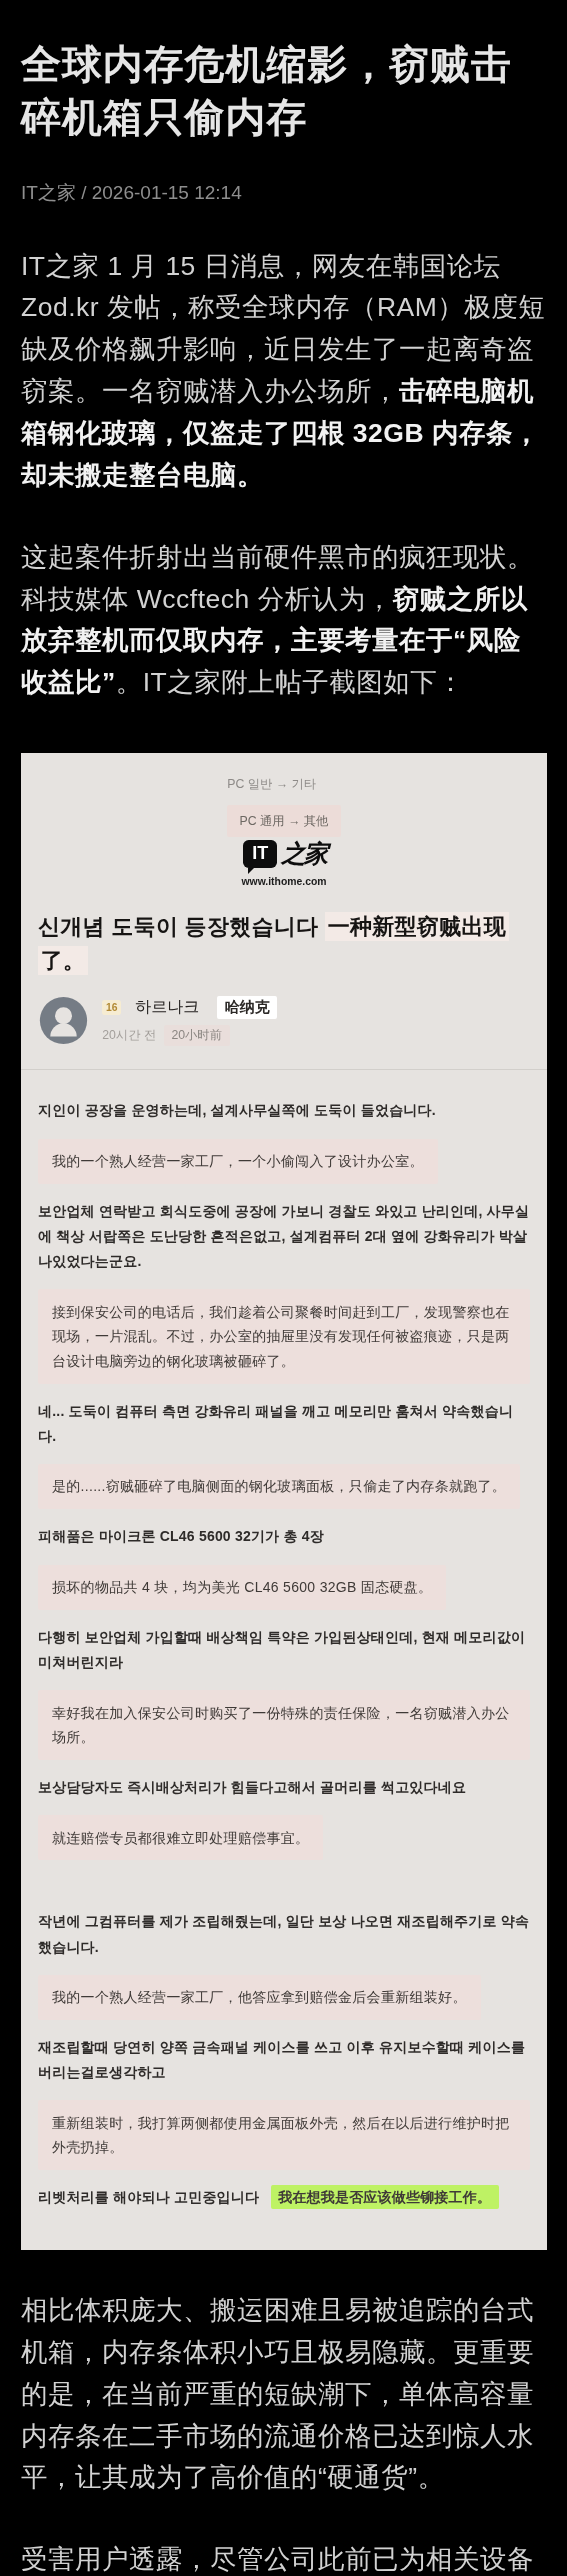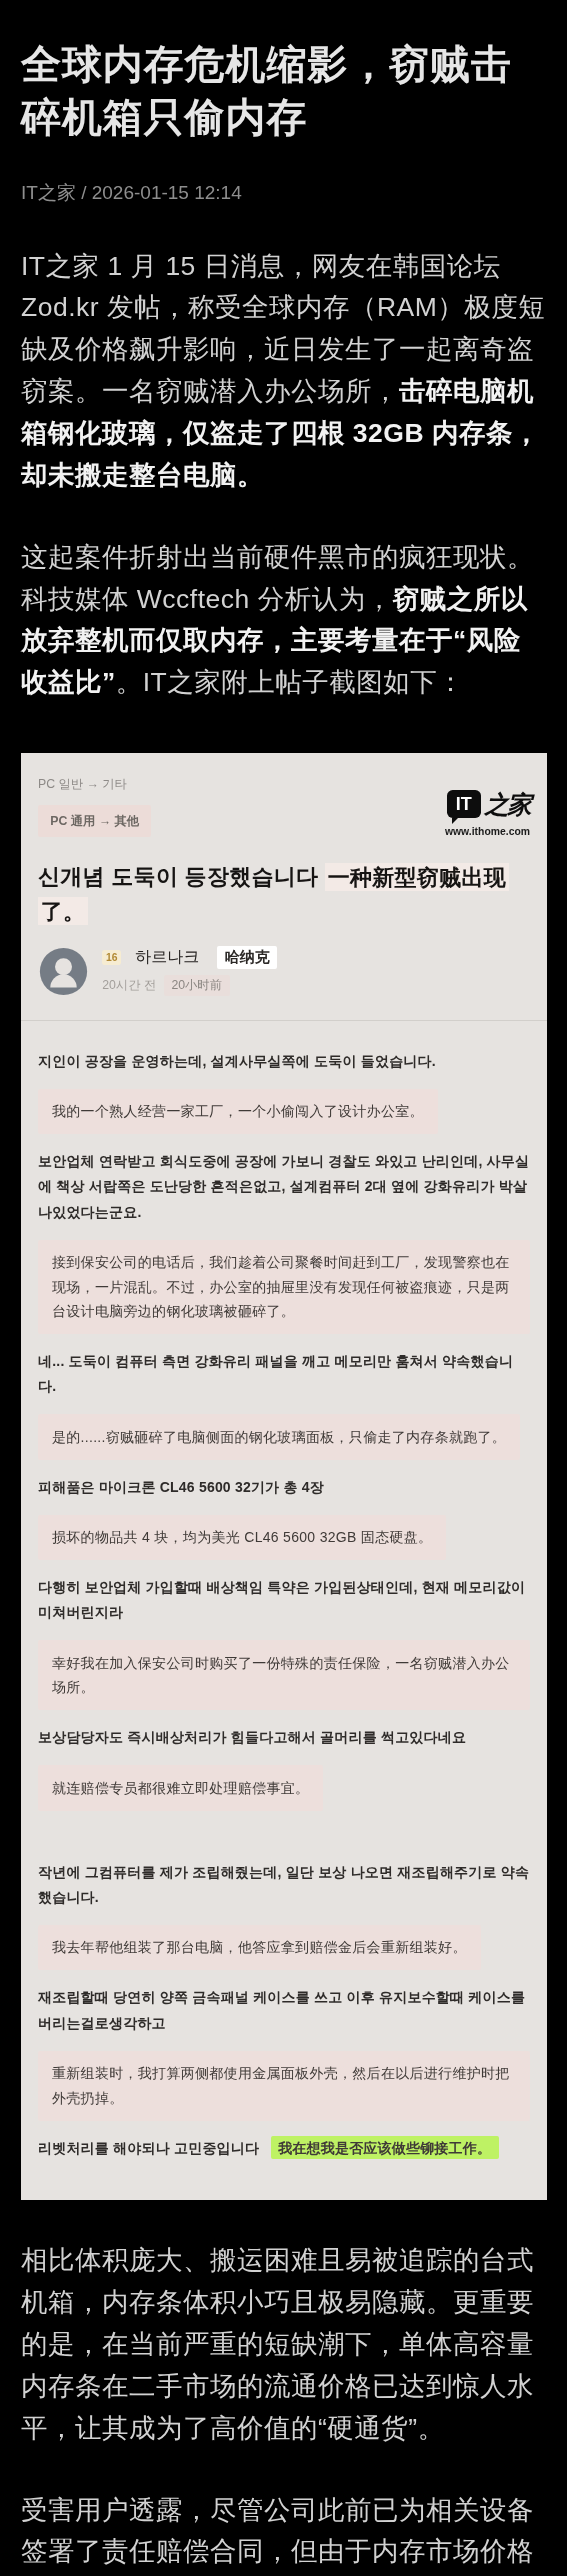"PC 일반 → 기타" .card-head { align-items: flex-end -> center; flex-direction: none -> column }
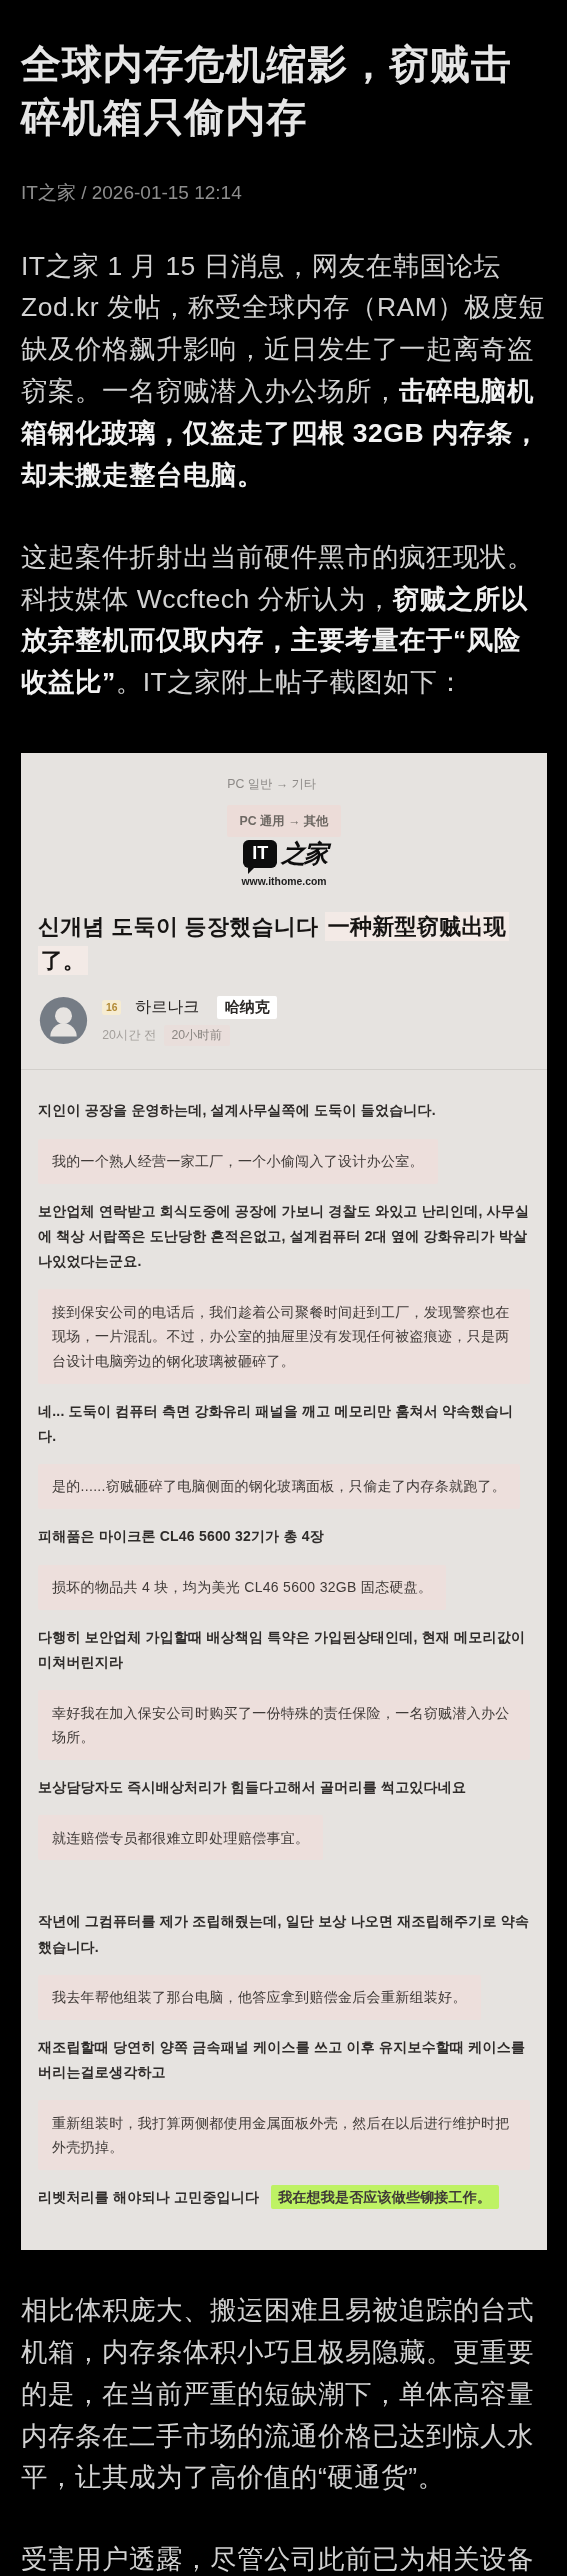"PC 通用 → 其他" .crumb-cn { font-weight: 700 -> 400 }
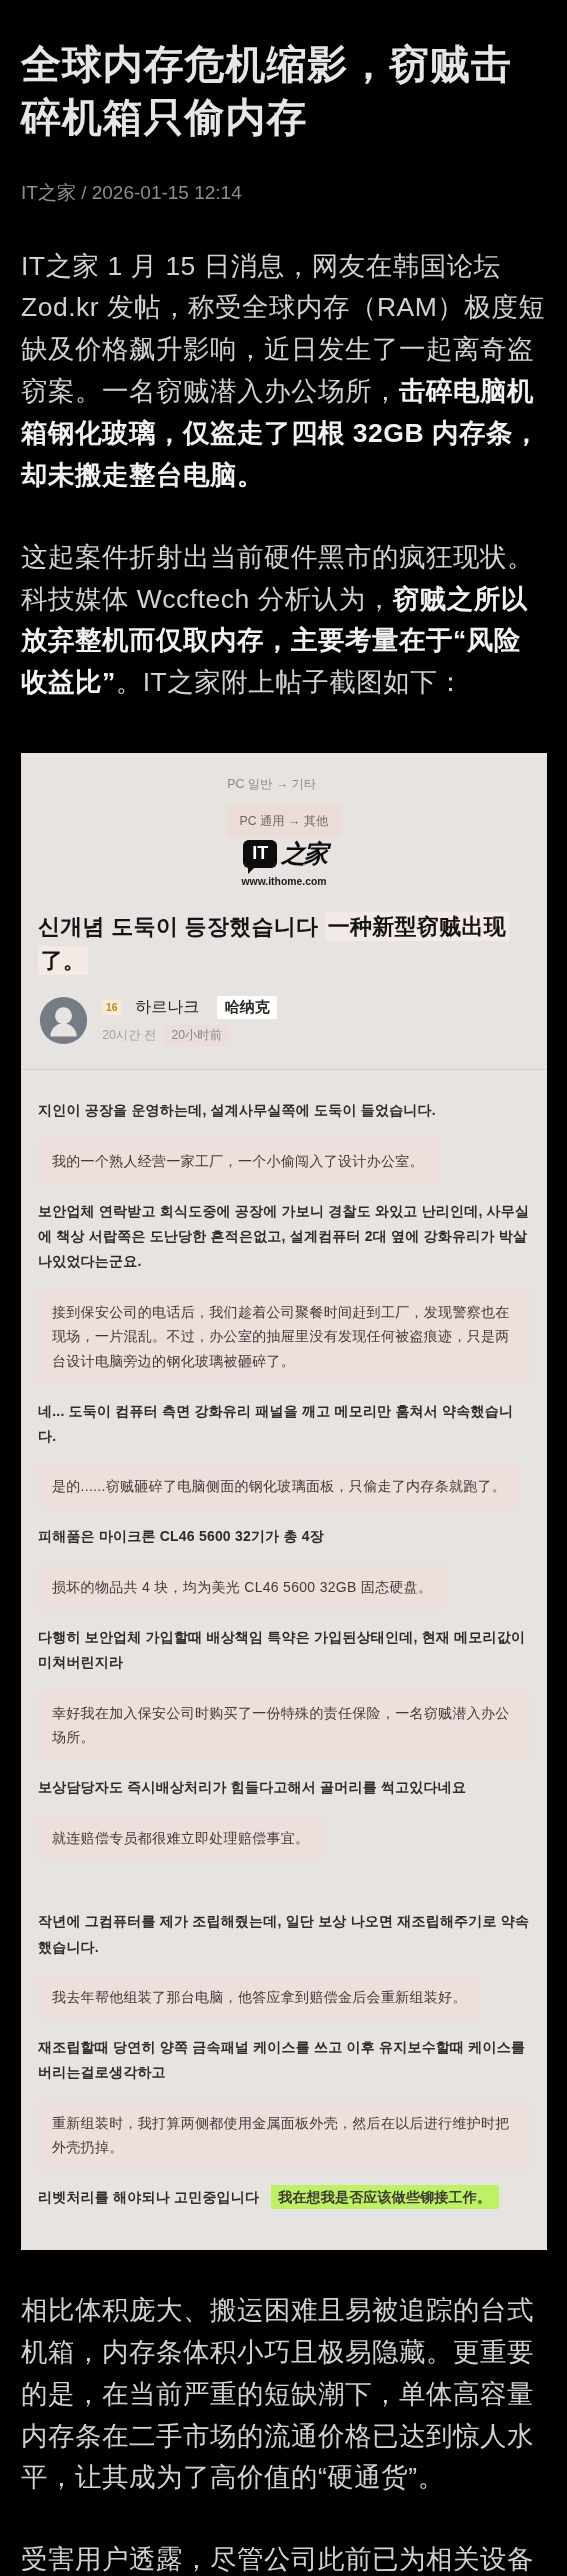"我去年帮他组装了那台电脑，他答应拿到赔偿金后会重新组装好。" div.cnbox { text: 去年帮他组装了那台电脑 -> 的一个熟人经营一家工厂 }
